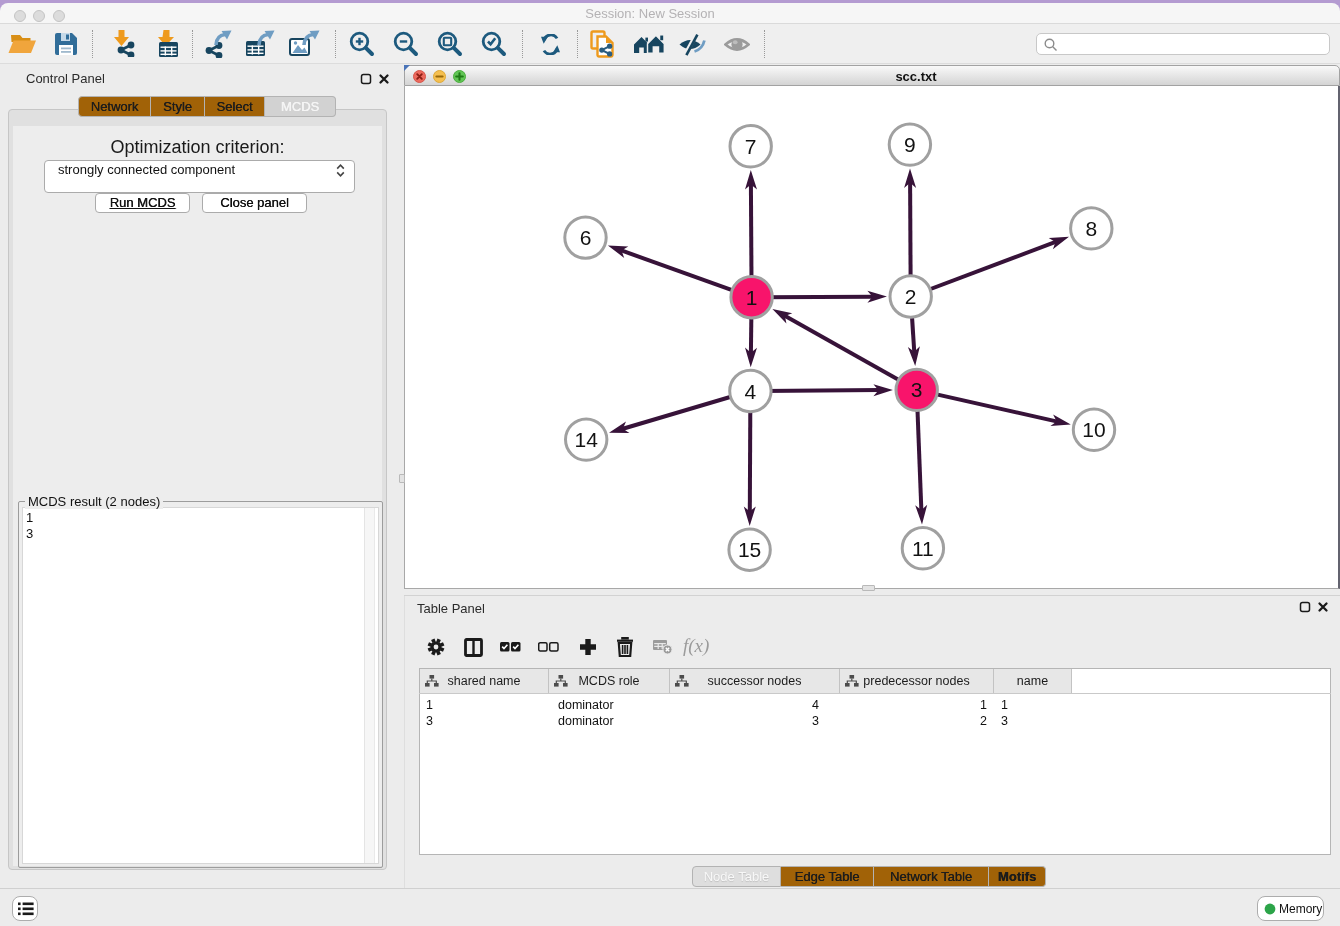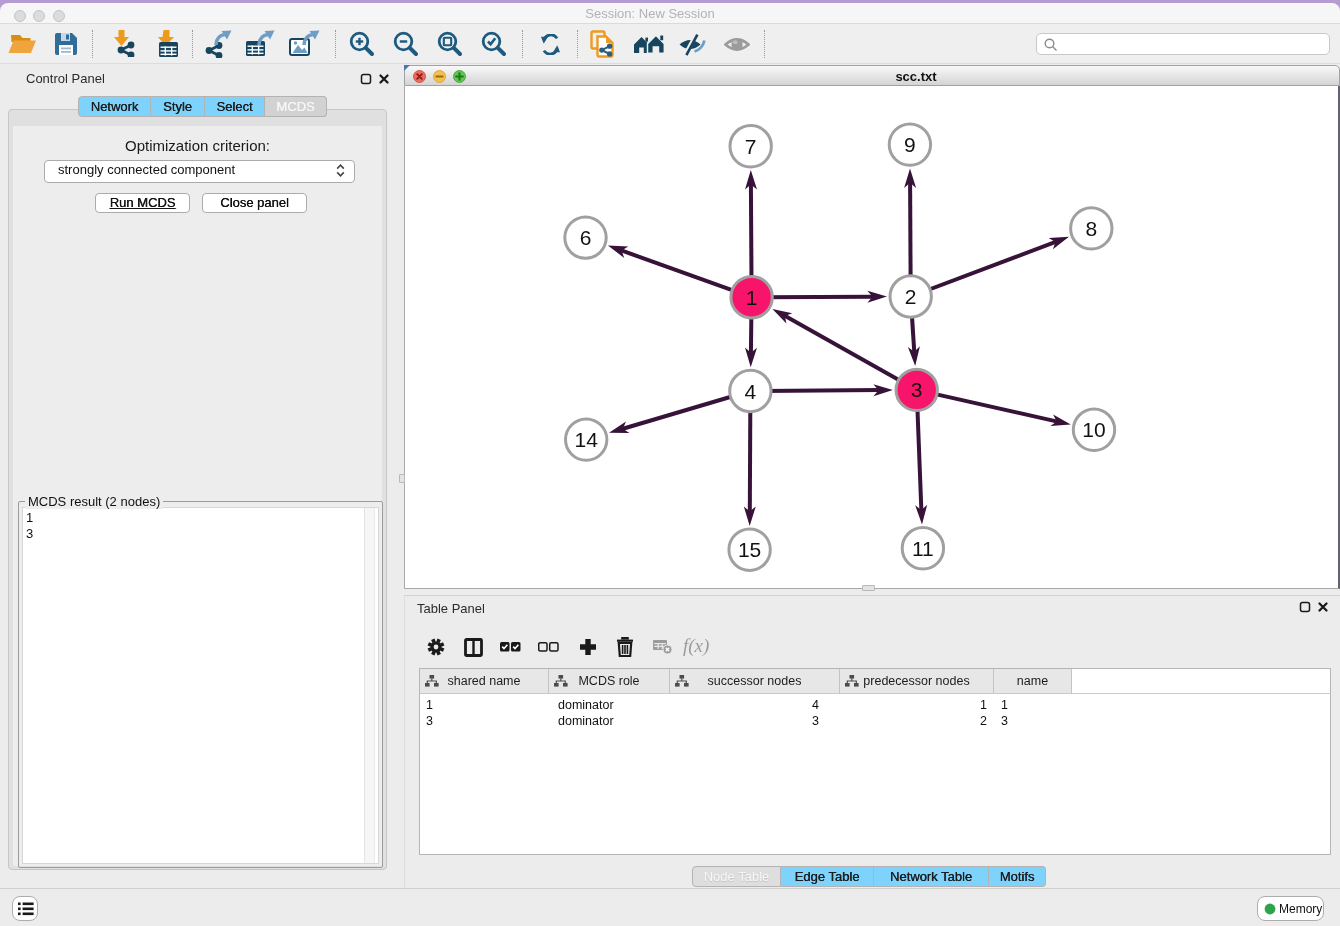"Network" .tab { background: #7dd3fc -> #a16207 }
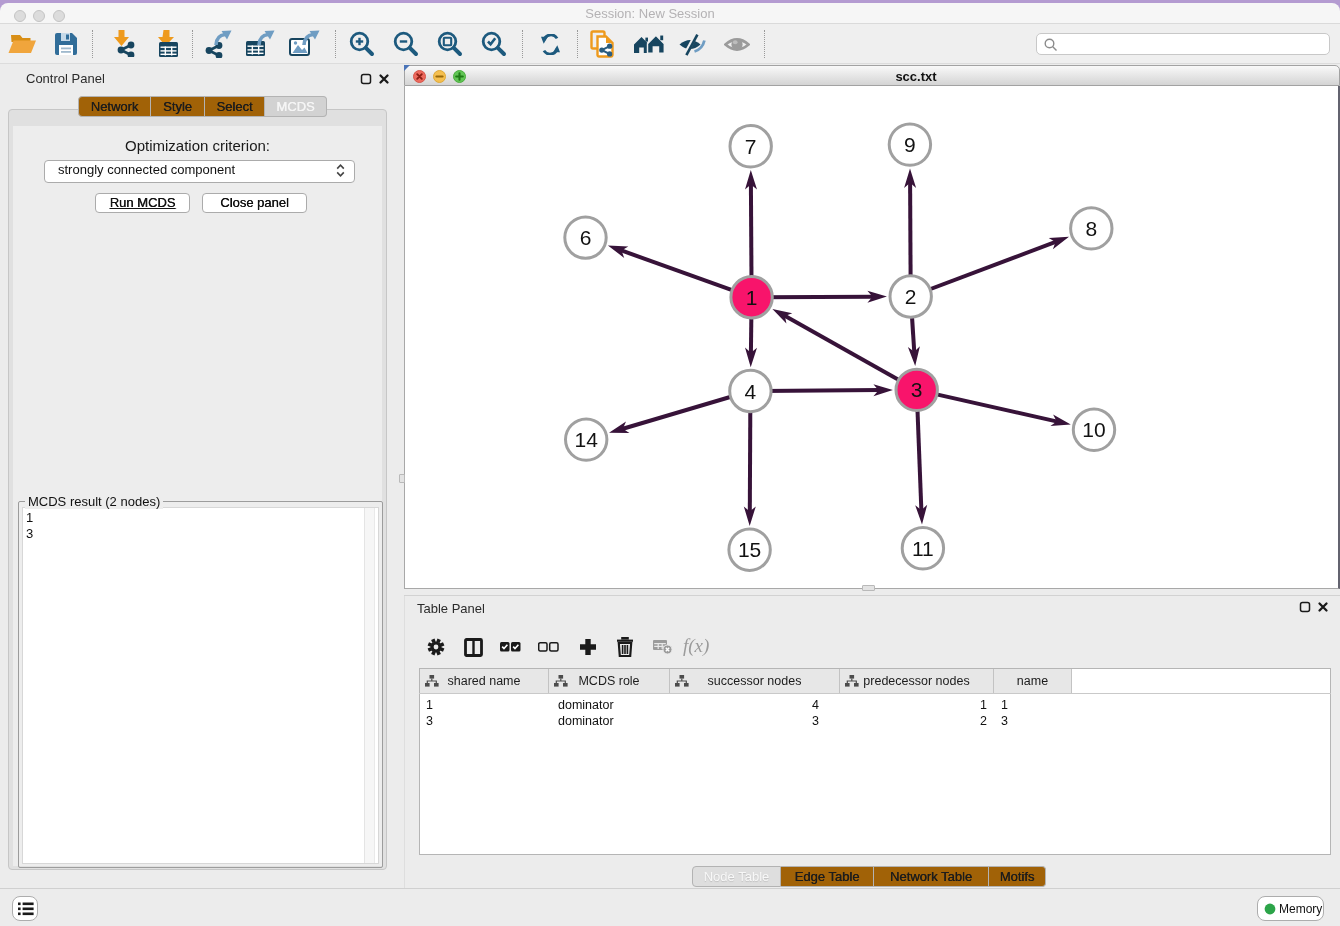"MCDS" div.tab { width: 62px -> 71px }
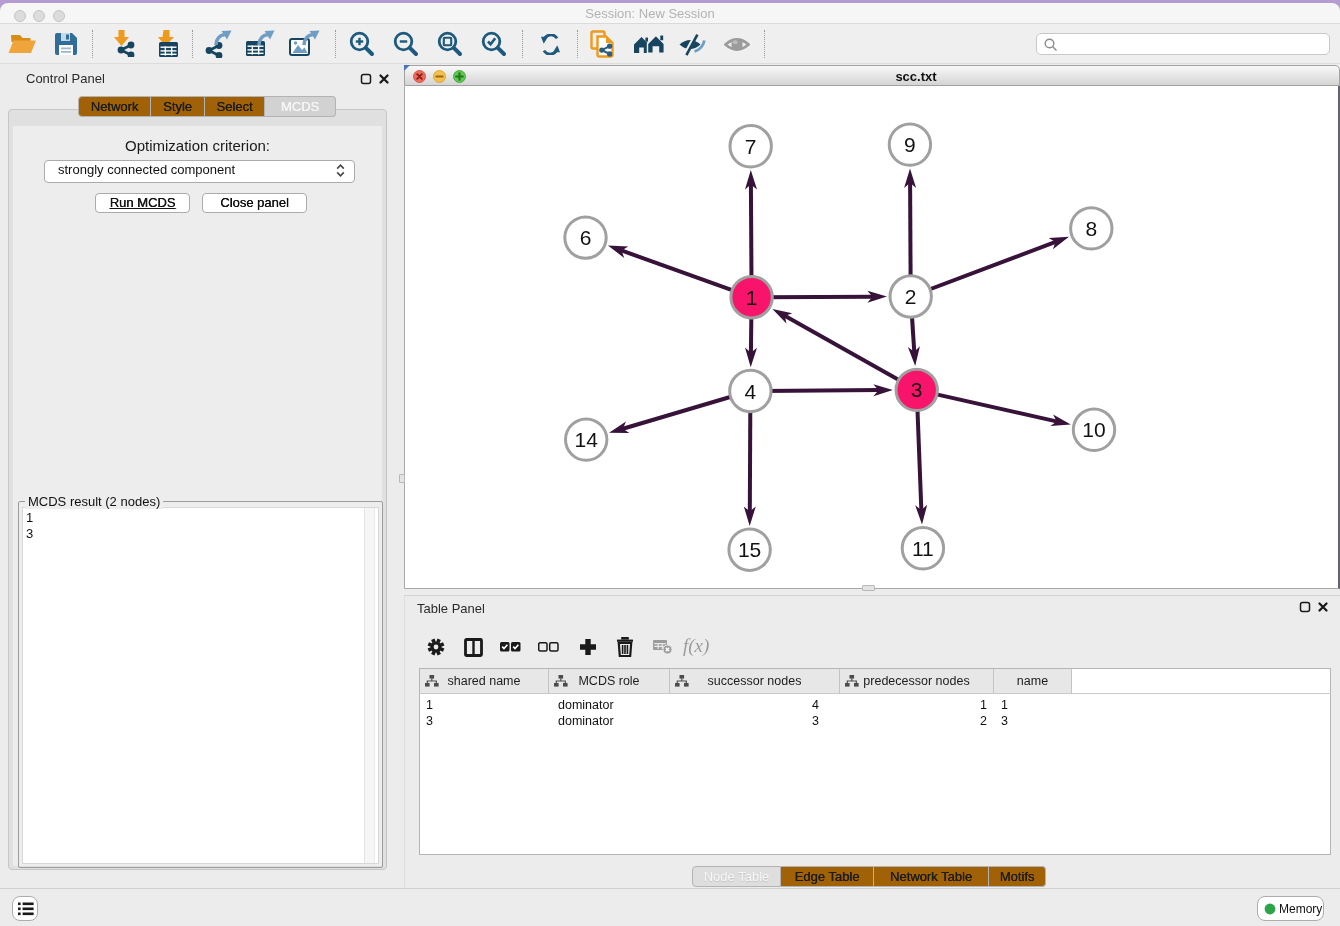"Optimization criterion:" #optlabel { font-size: 15px -> 18px }
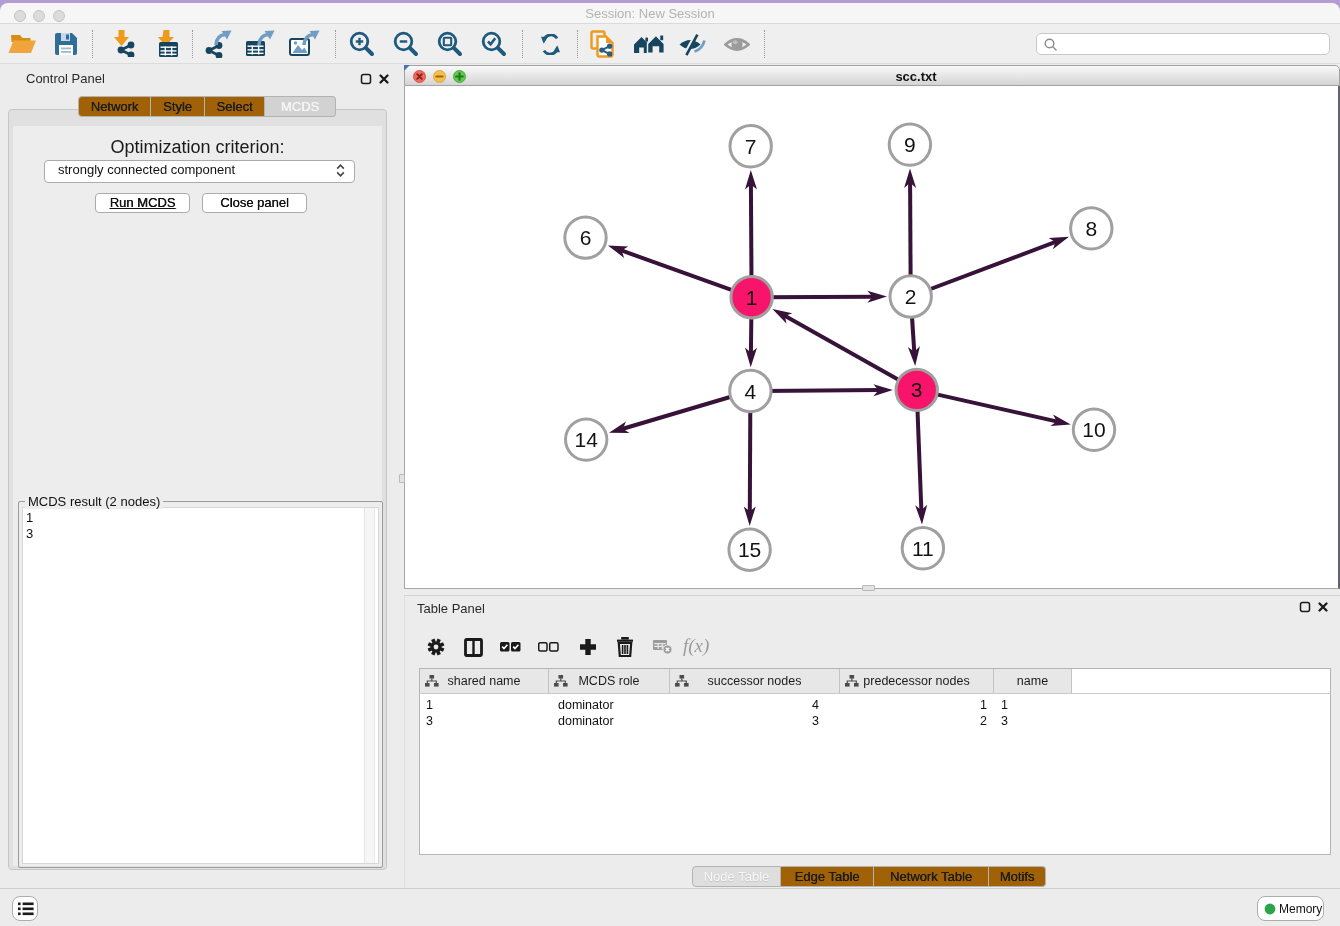"strongly connected component" #combo { height: 23px -> 33px }
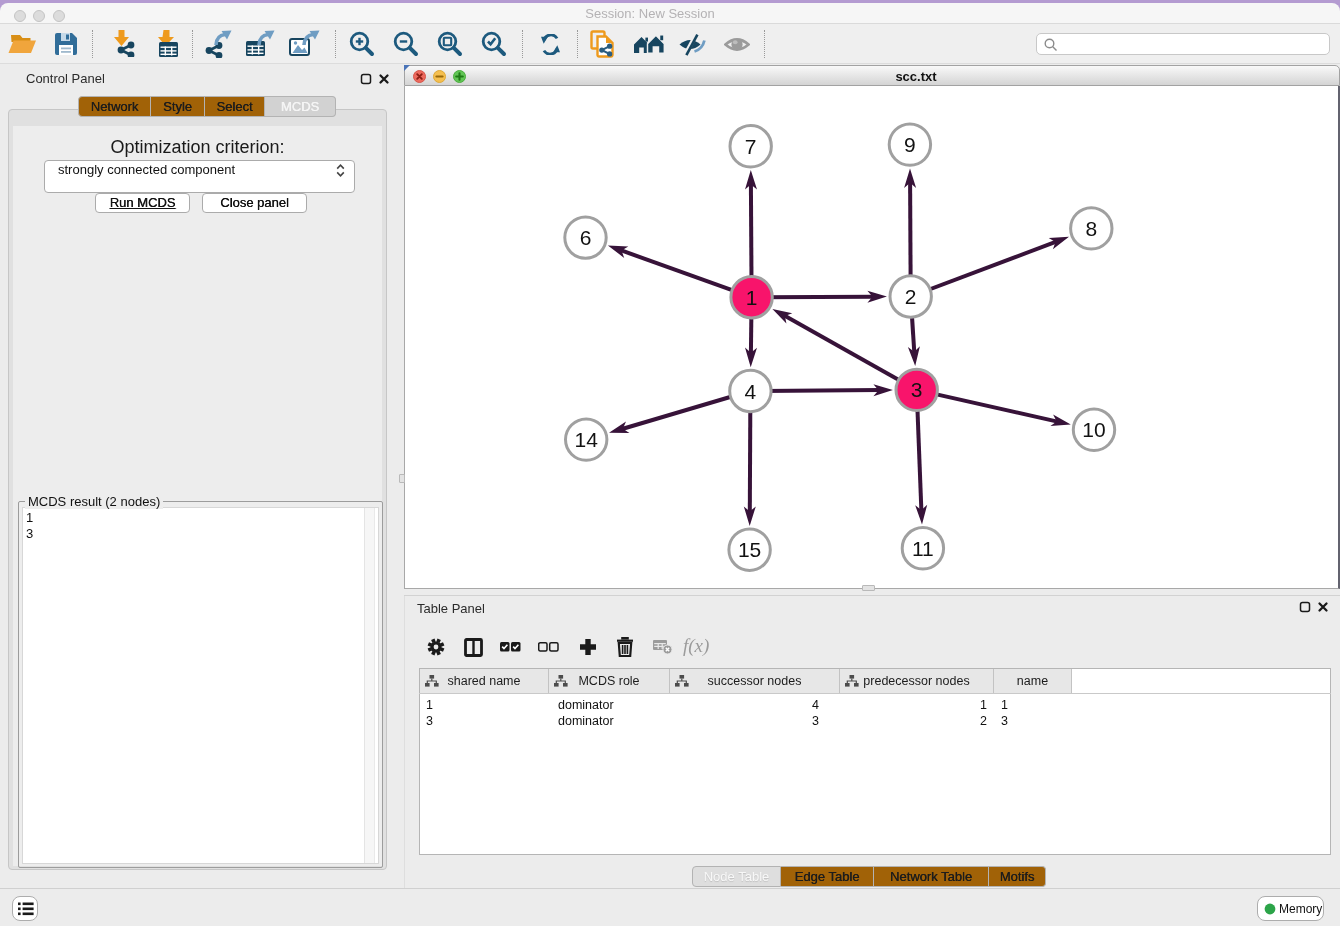"Motifs" div.tab { font-weight: none -> bold }
